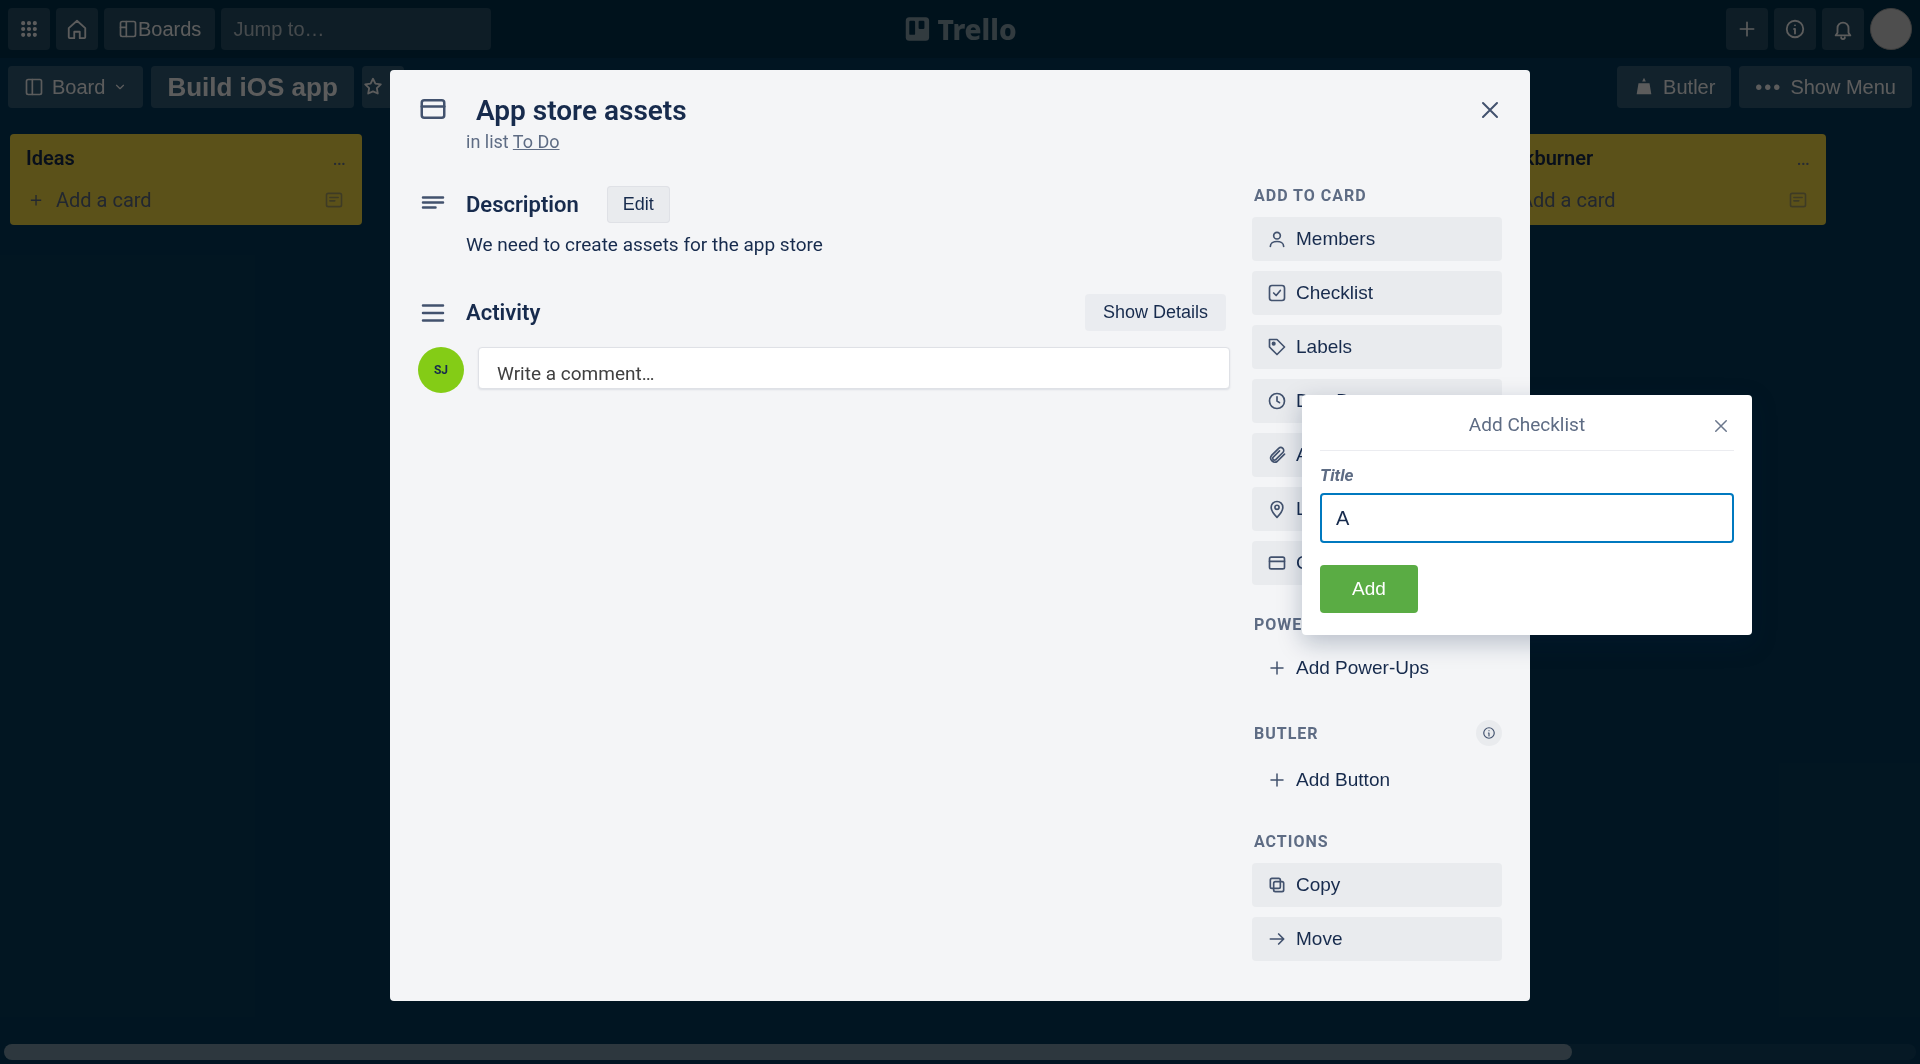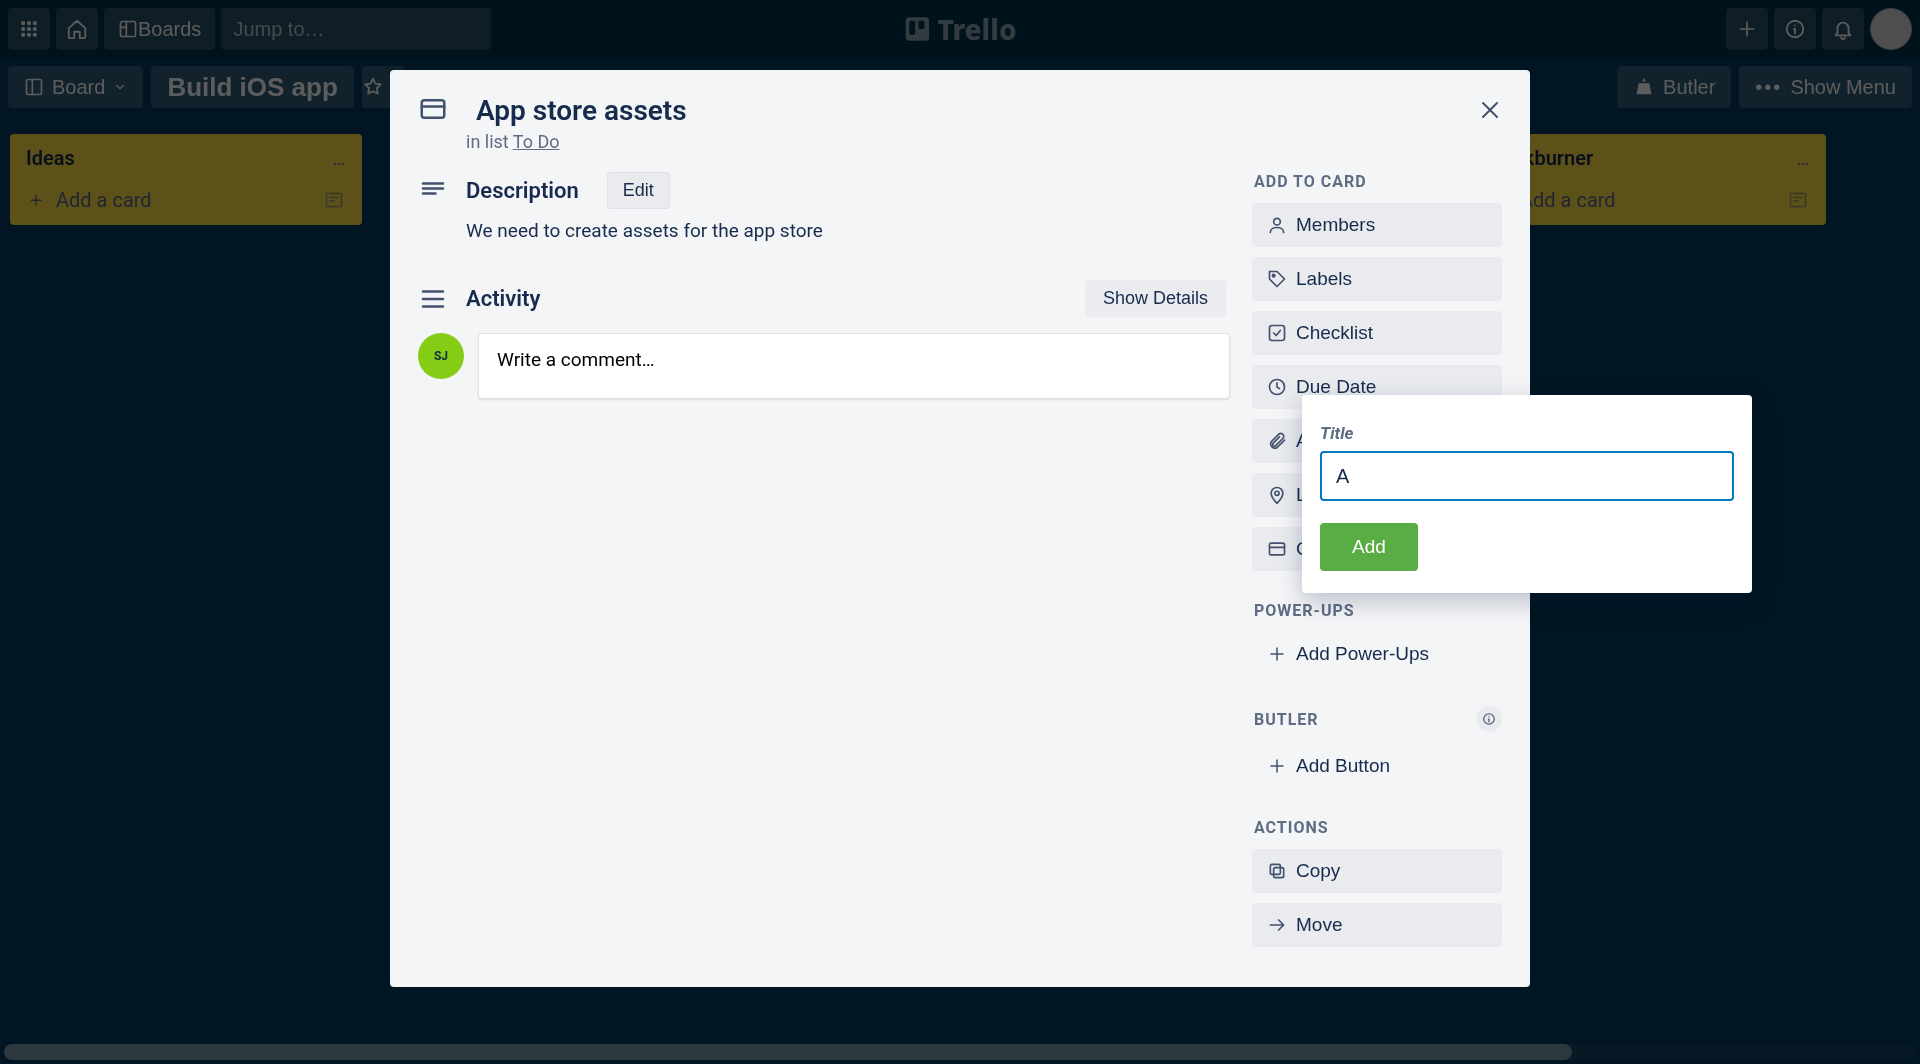"Description" .main-cols { margin-top: 20px -> 34px }
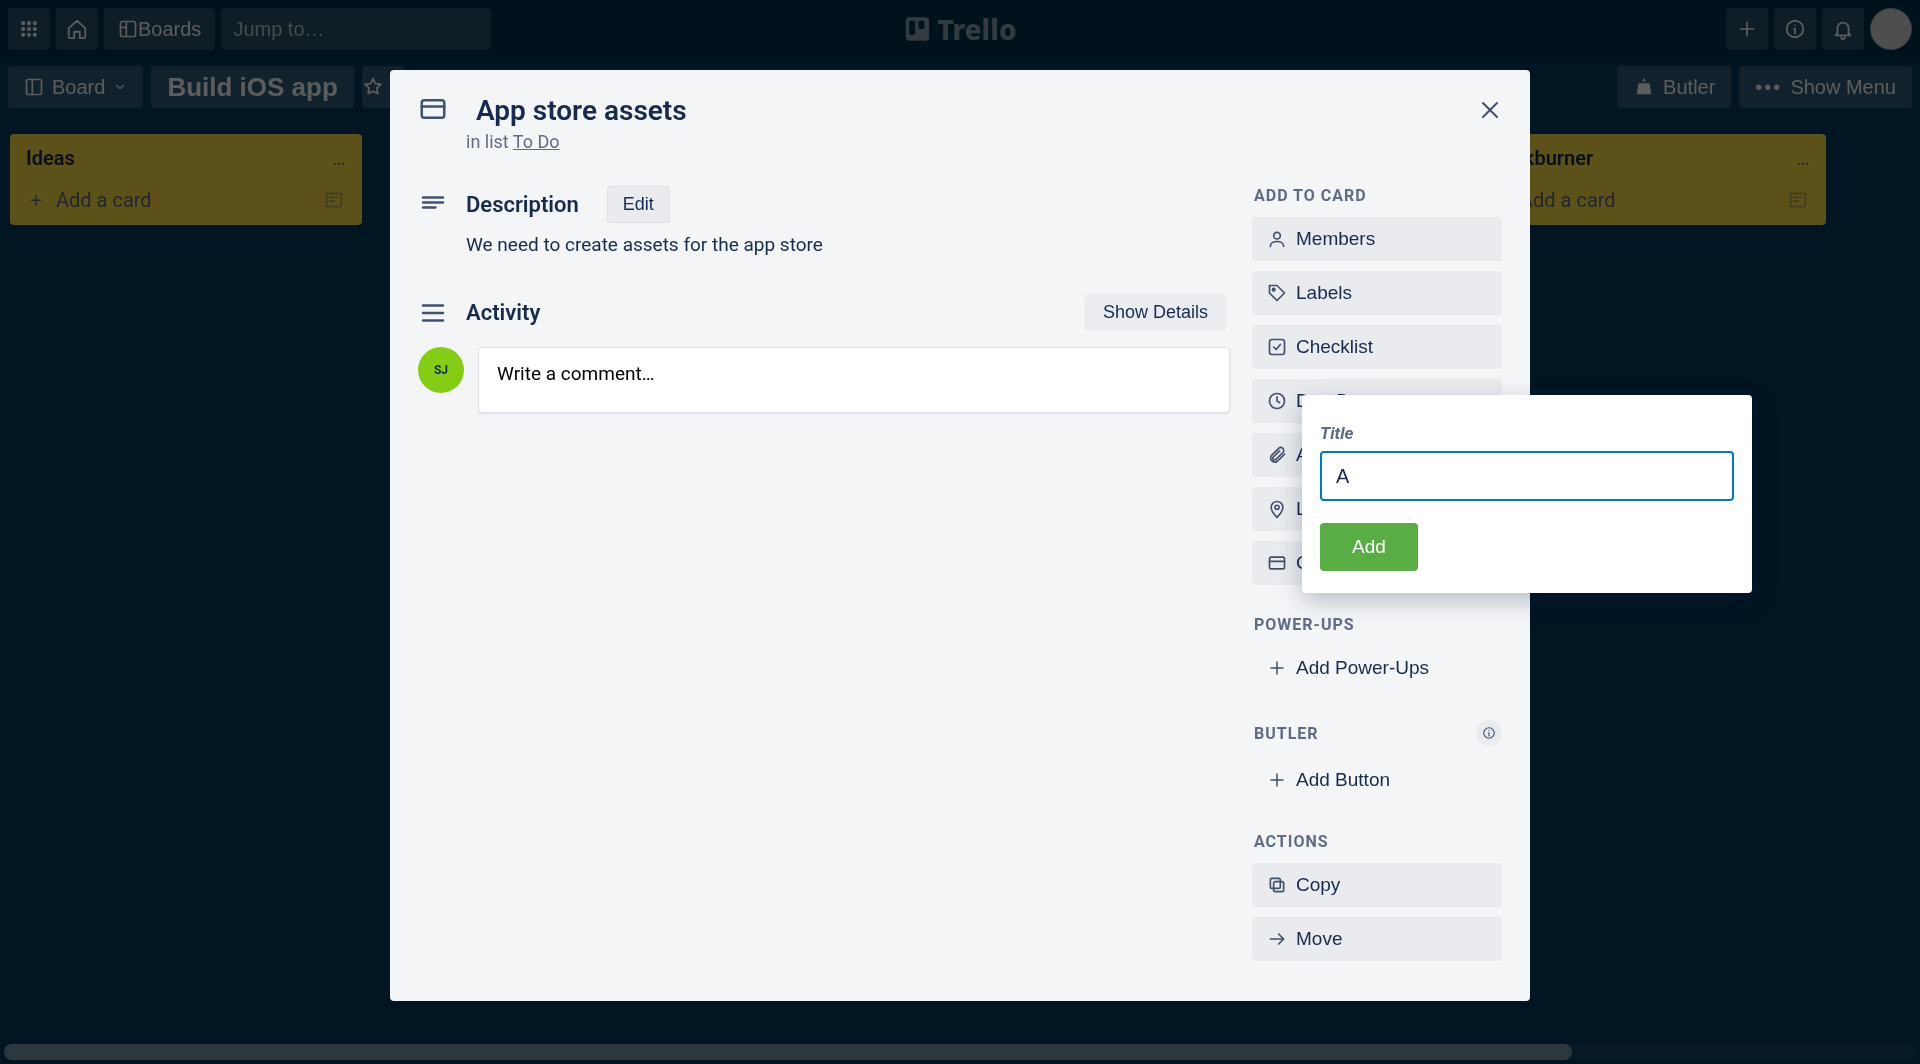"Labels" button.side-btn { order: before "Checklist" -> after "Checklist" }
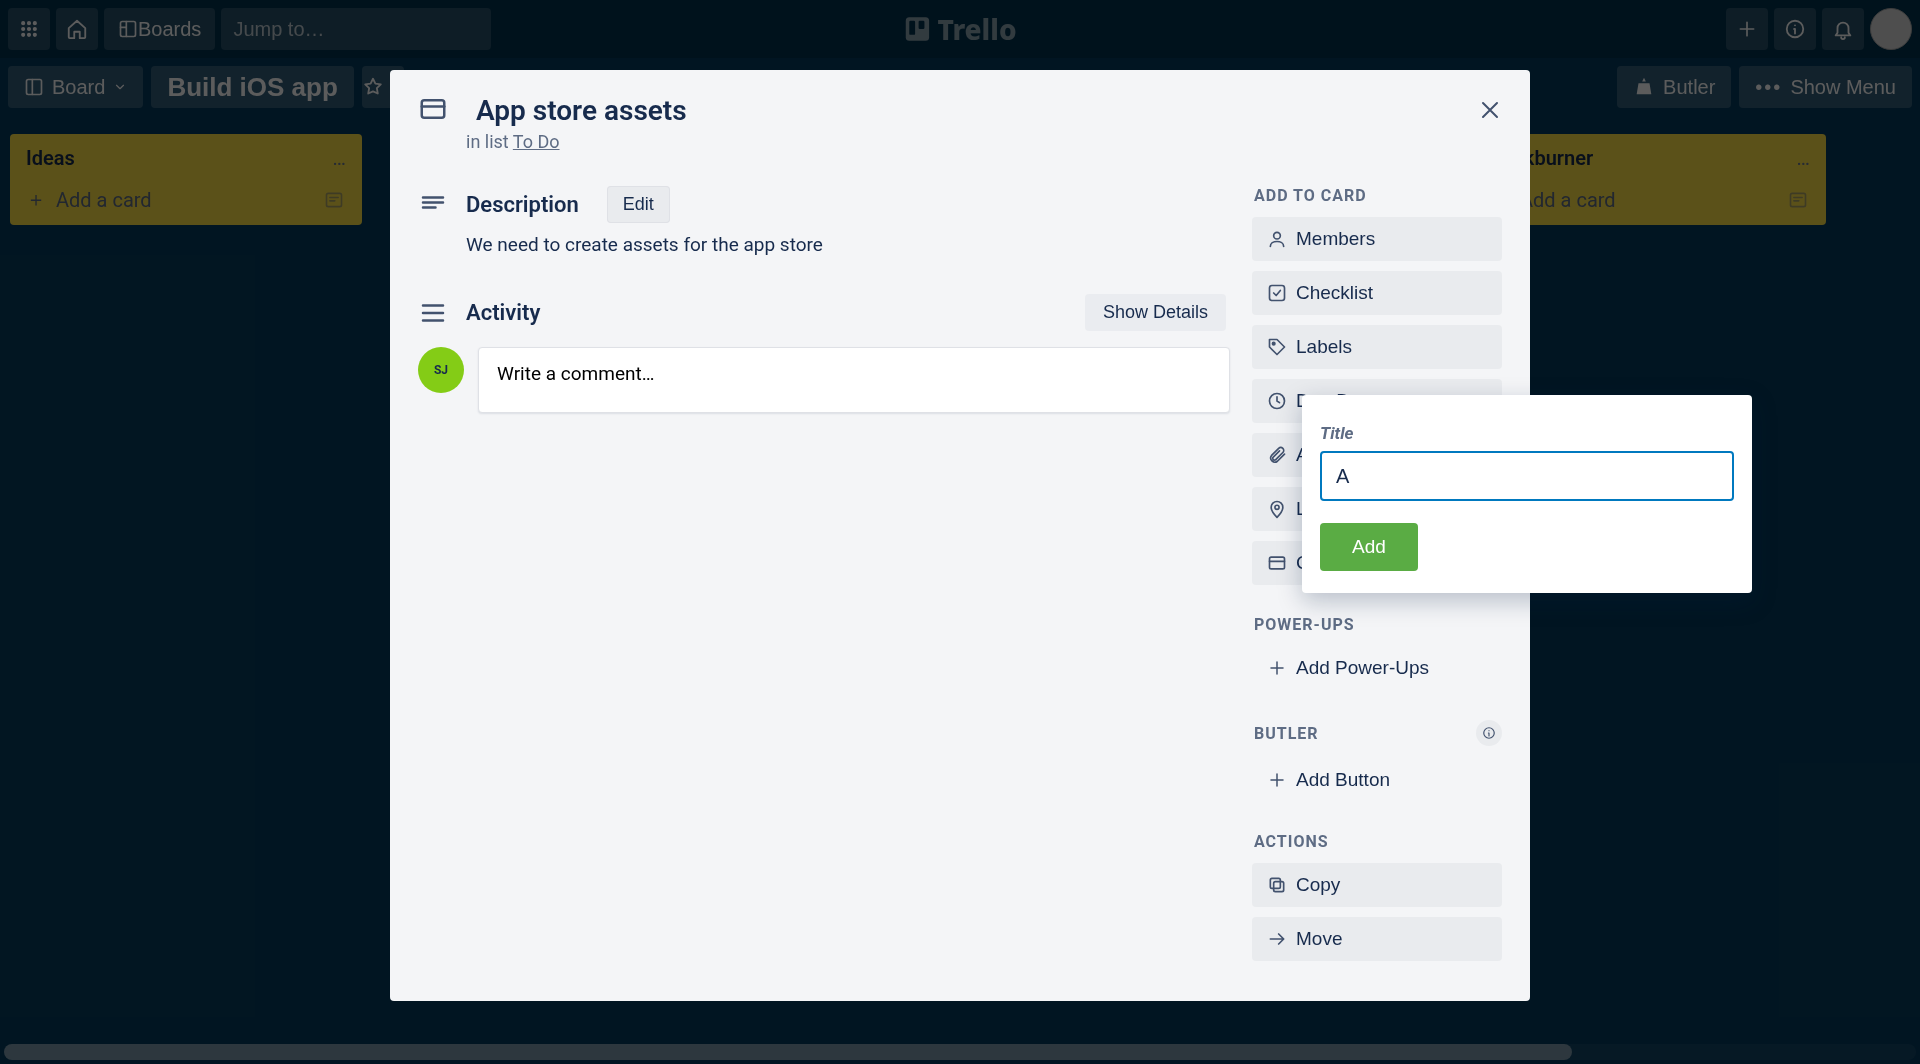"Write a comment…" .comment-input { color: #000000 -> #404040; height: 66px -> 42px }
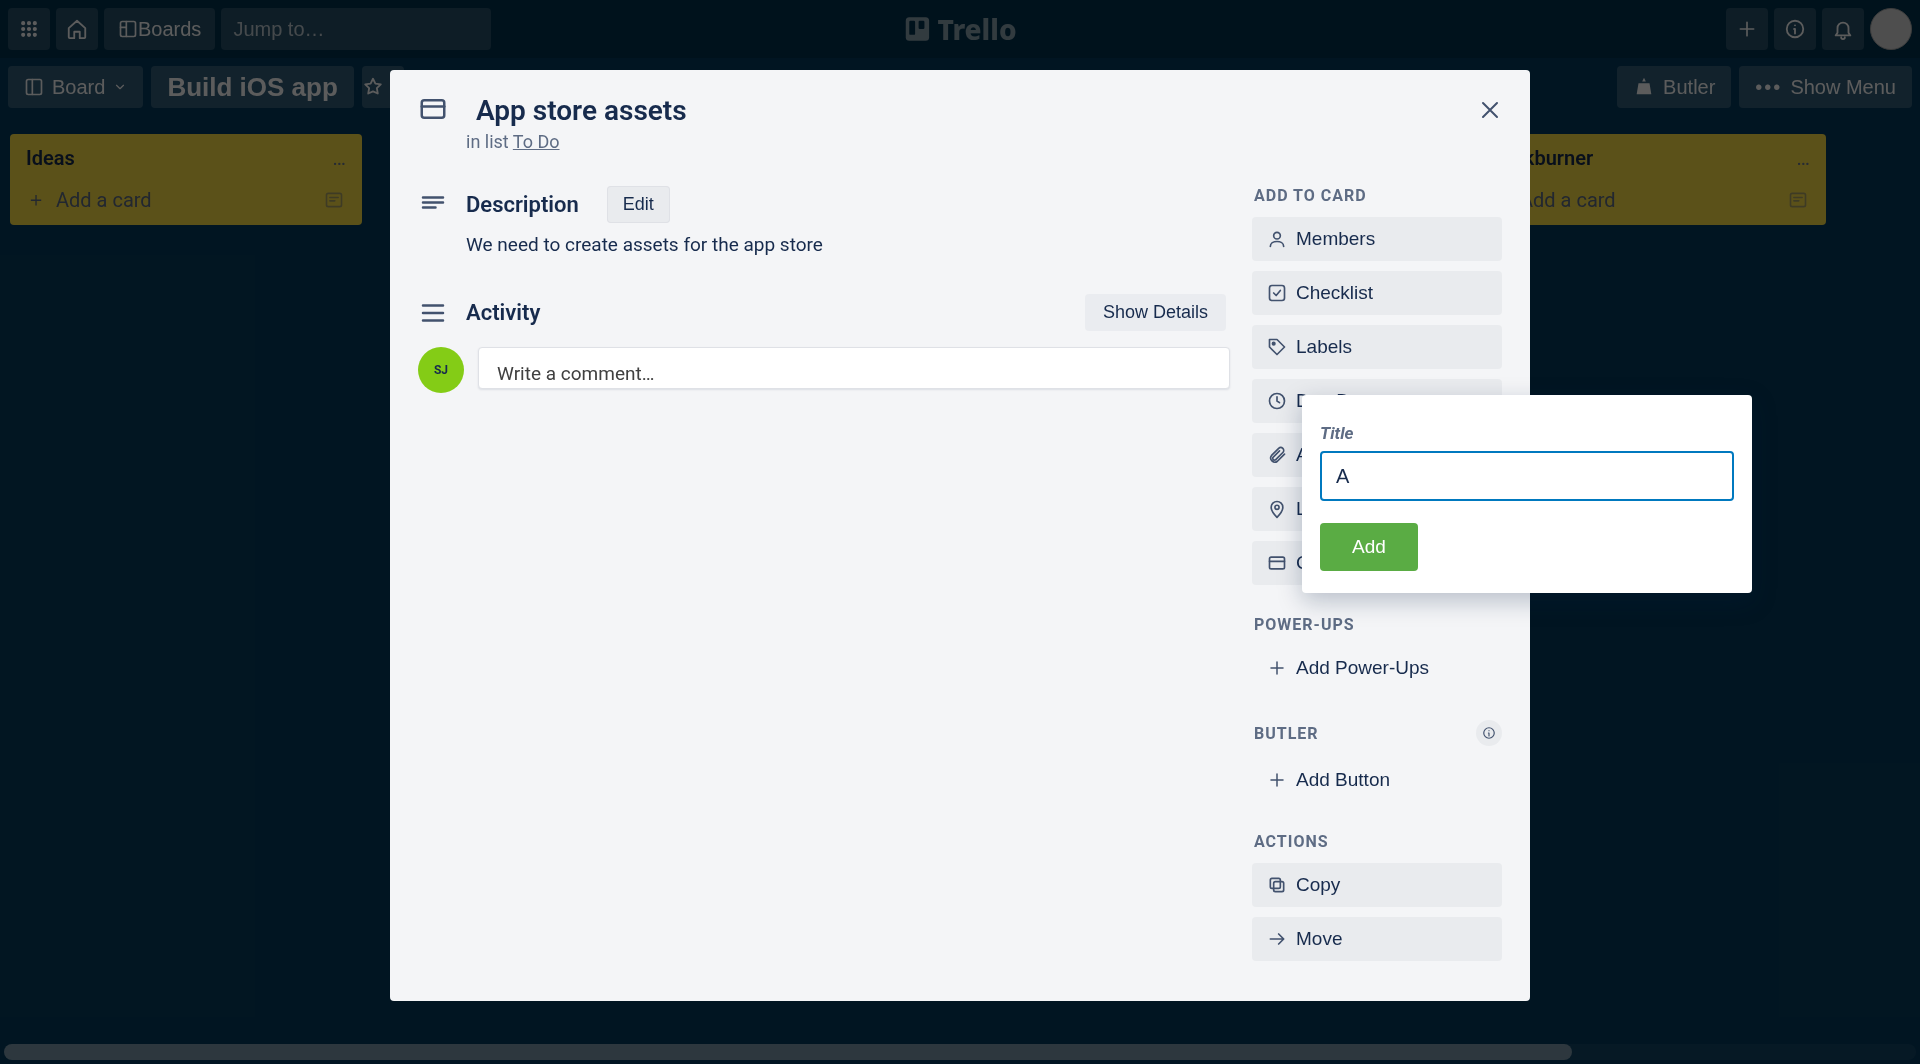"Add Checklist" div.pop-title { html: none -> <div> <span>Add Checklist</span> <span> <svg> <path></path> </svg> </span> </div> }
